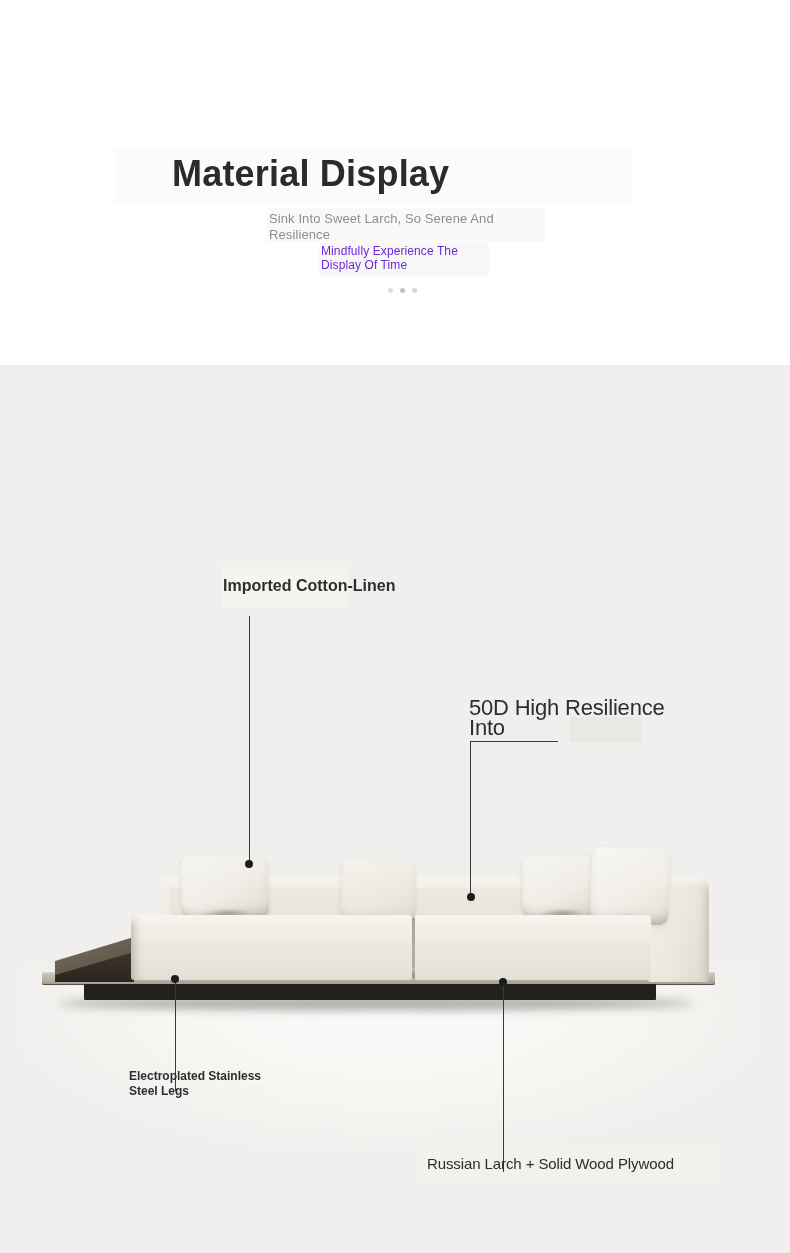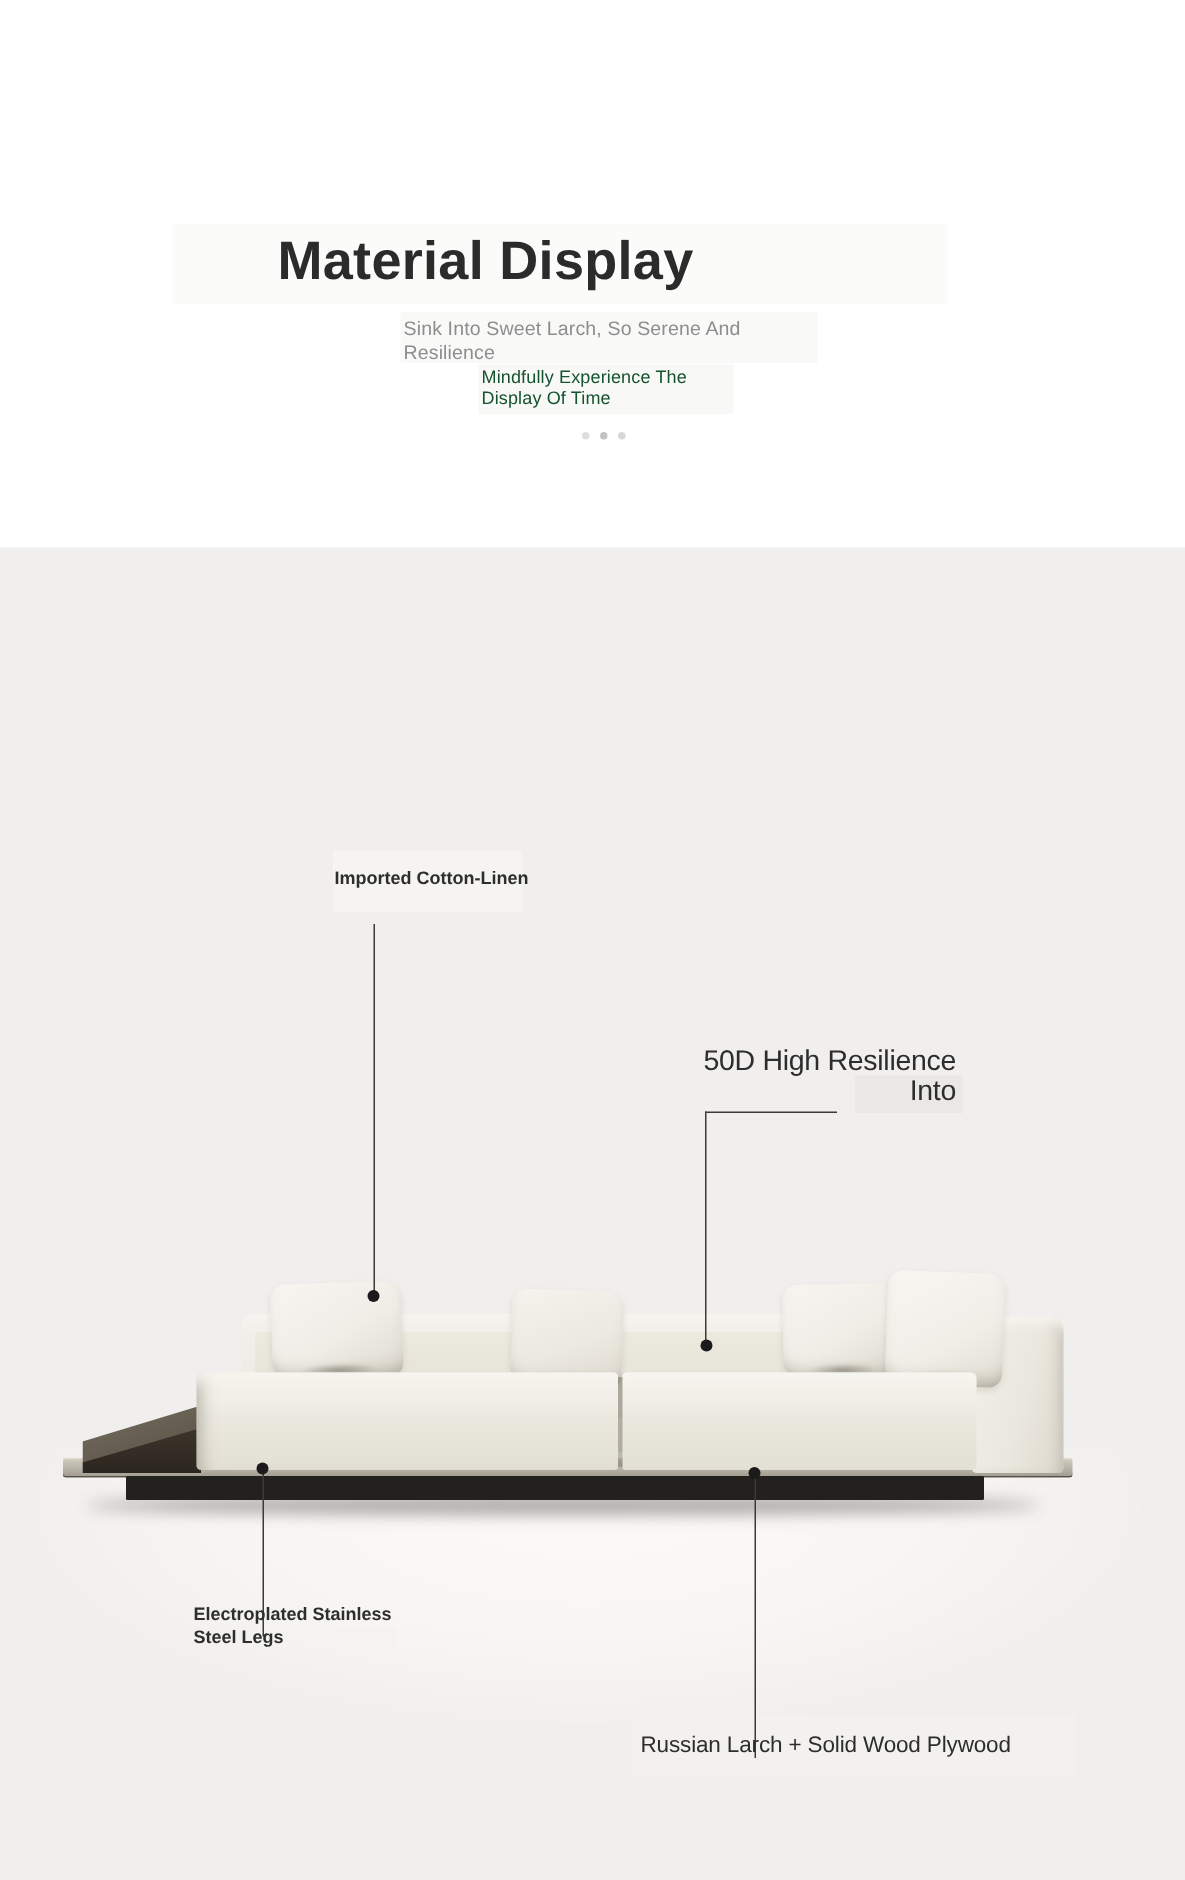"Material Display" .hdr-title { left: 185px -> 172px }
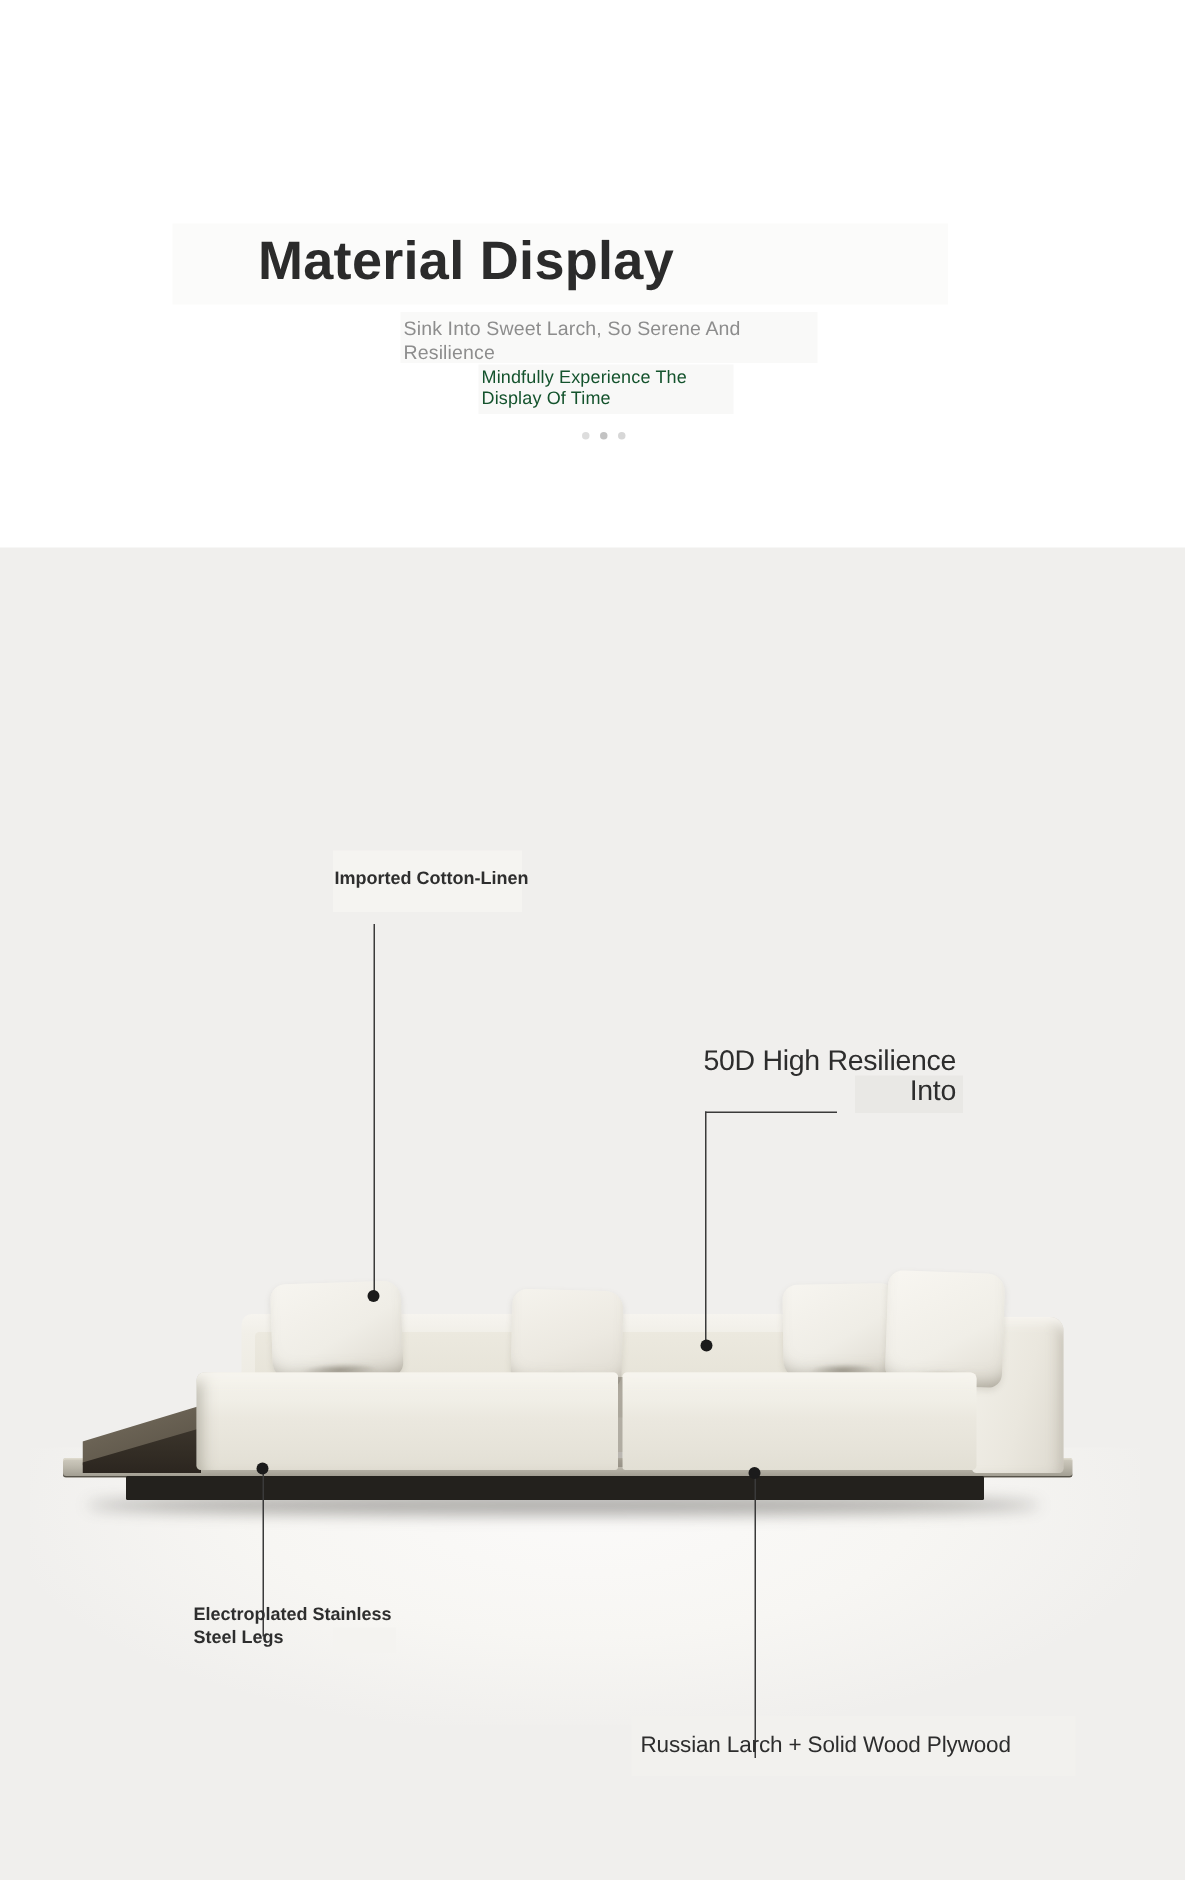"Mindfully Experience The" .hdr-tag { color: #14532d -> #6d28d9 }
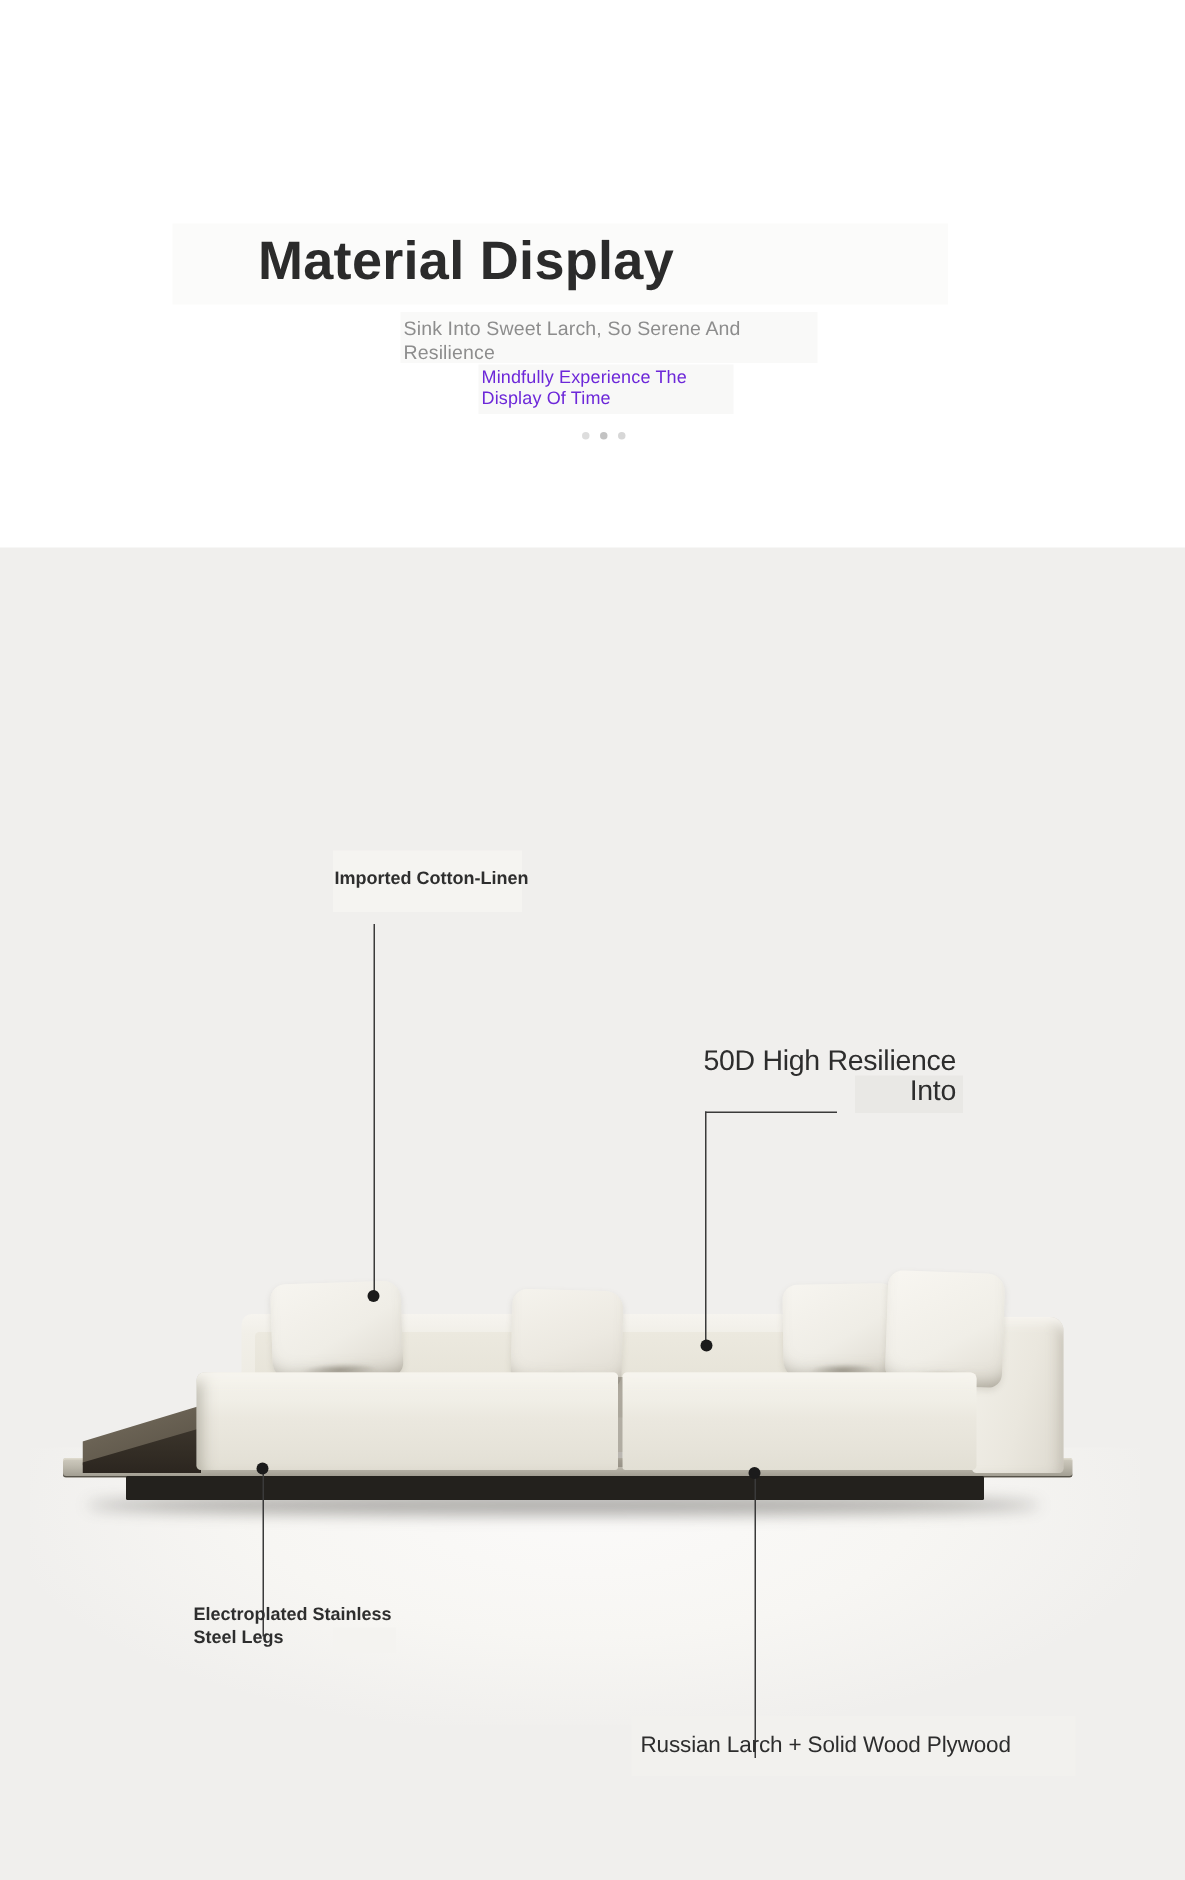"Imported Cotton-Linen" .c1-label { font-size: 12px -> 16px }
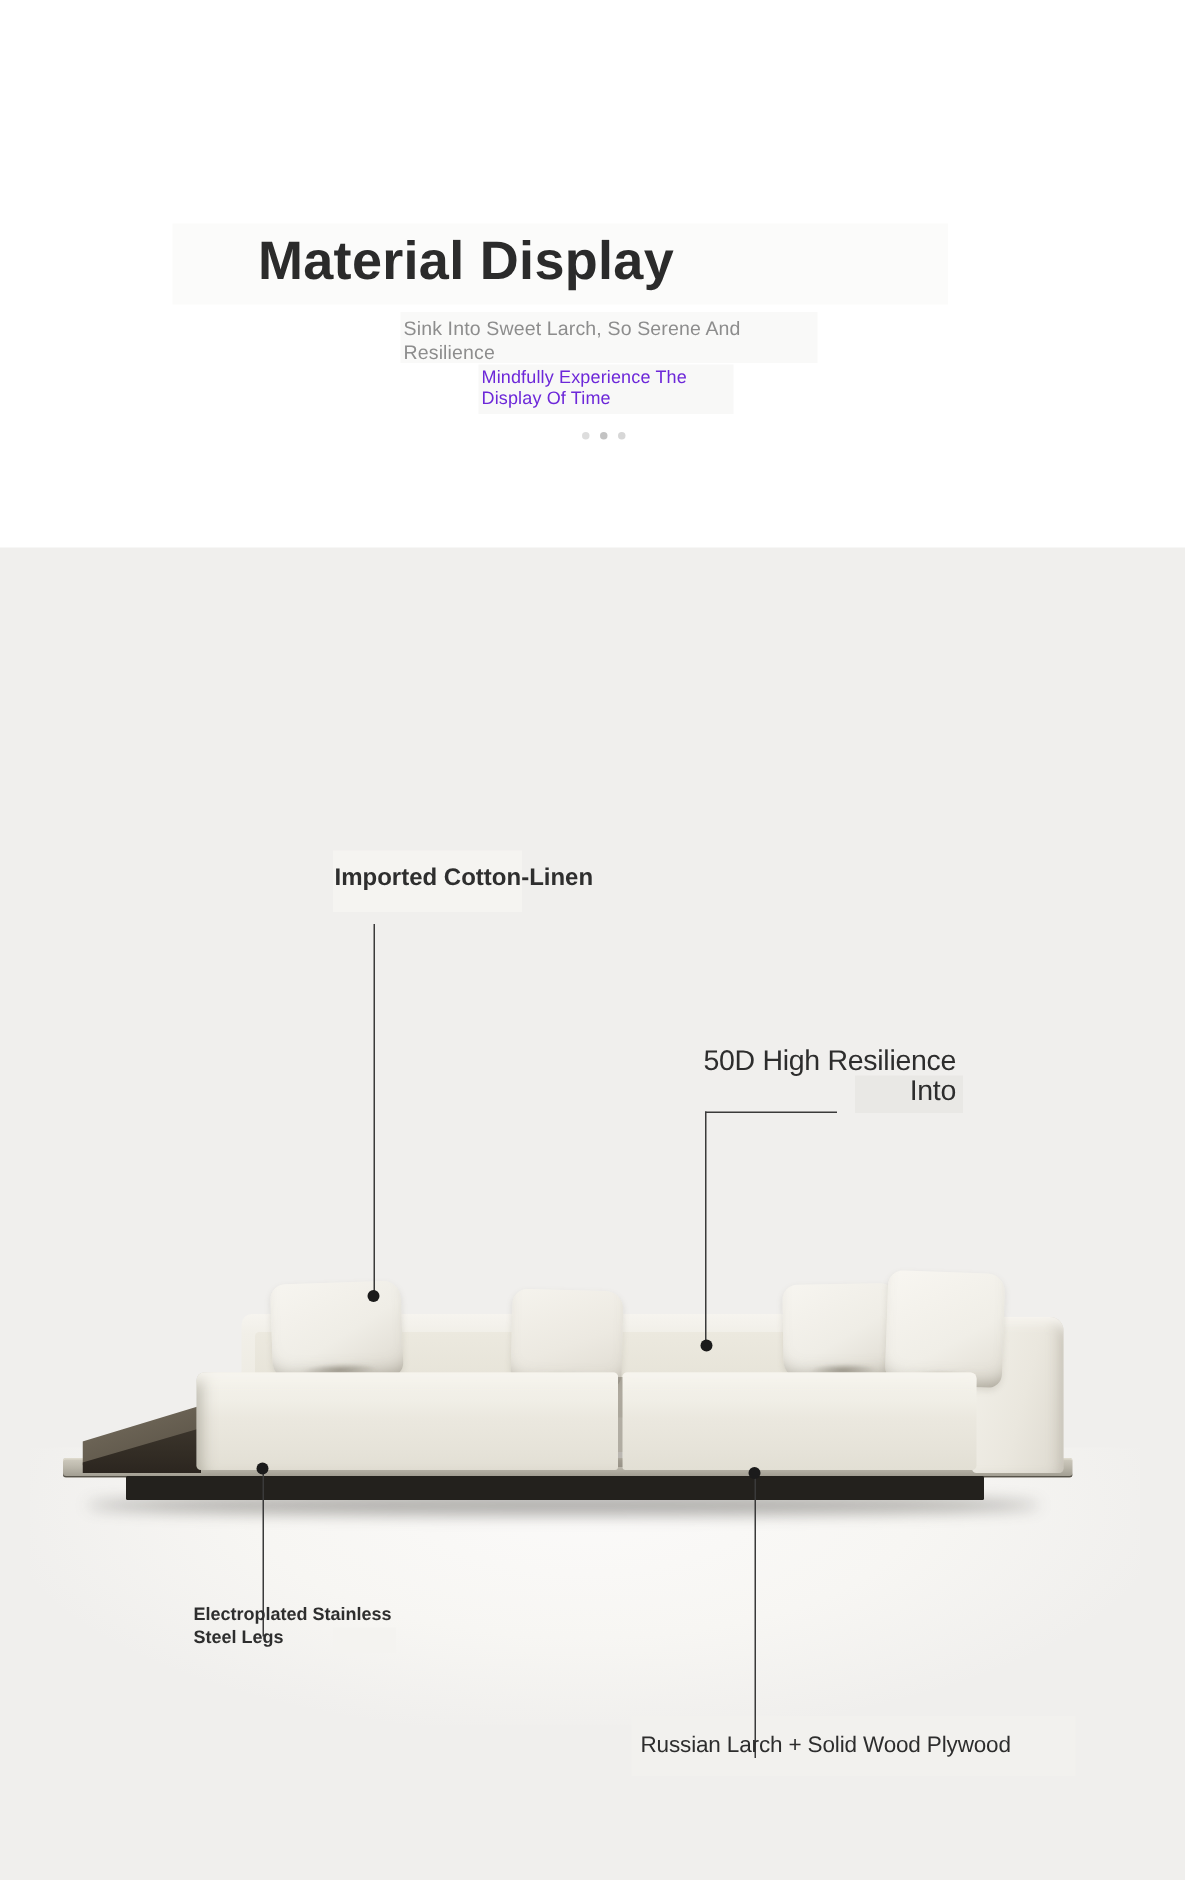"50D High Resilience" .c2-label { font-size: 19px -> 22px; text-align: right -> none }
